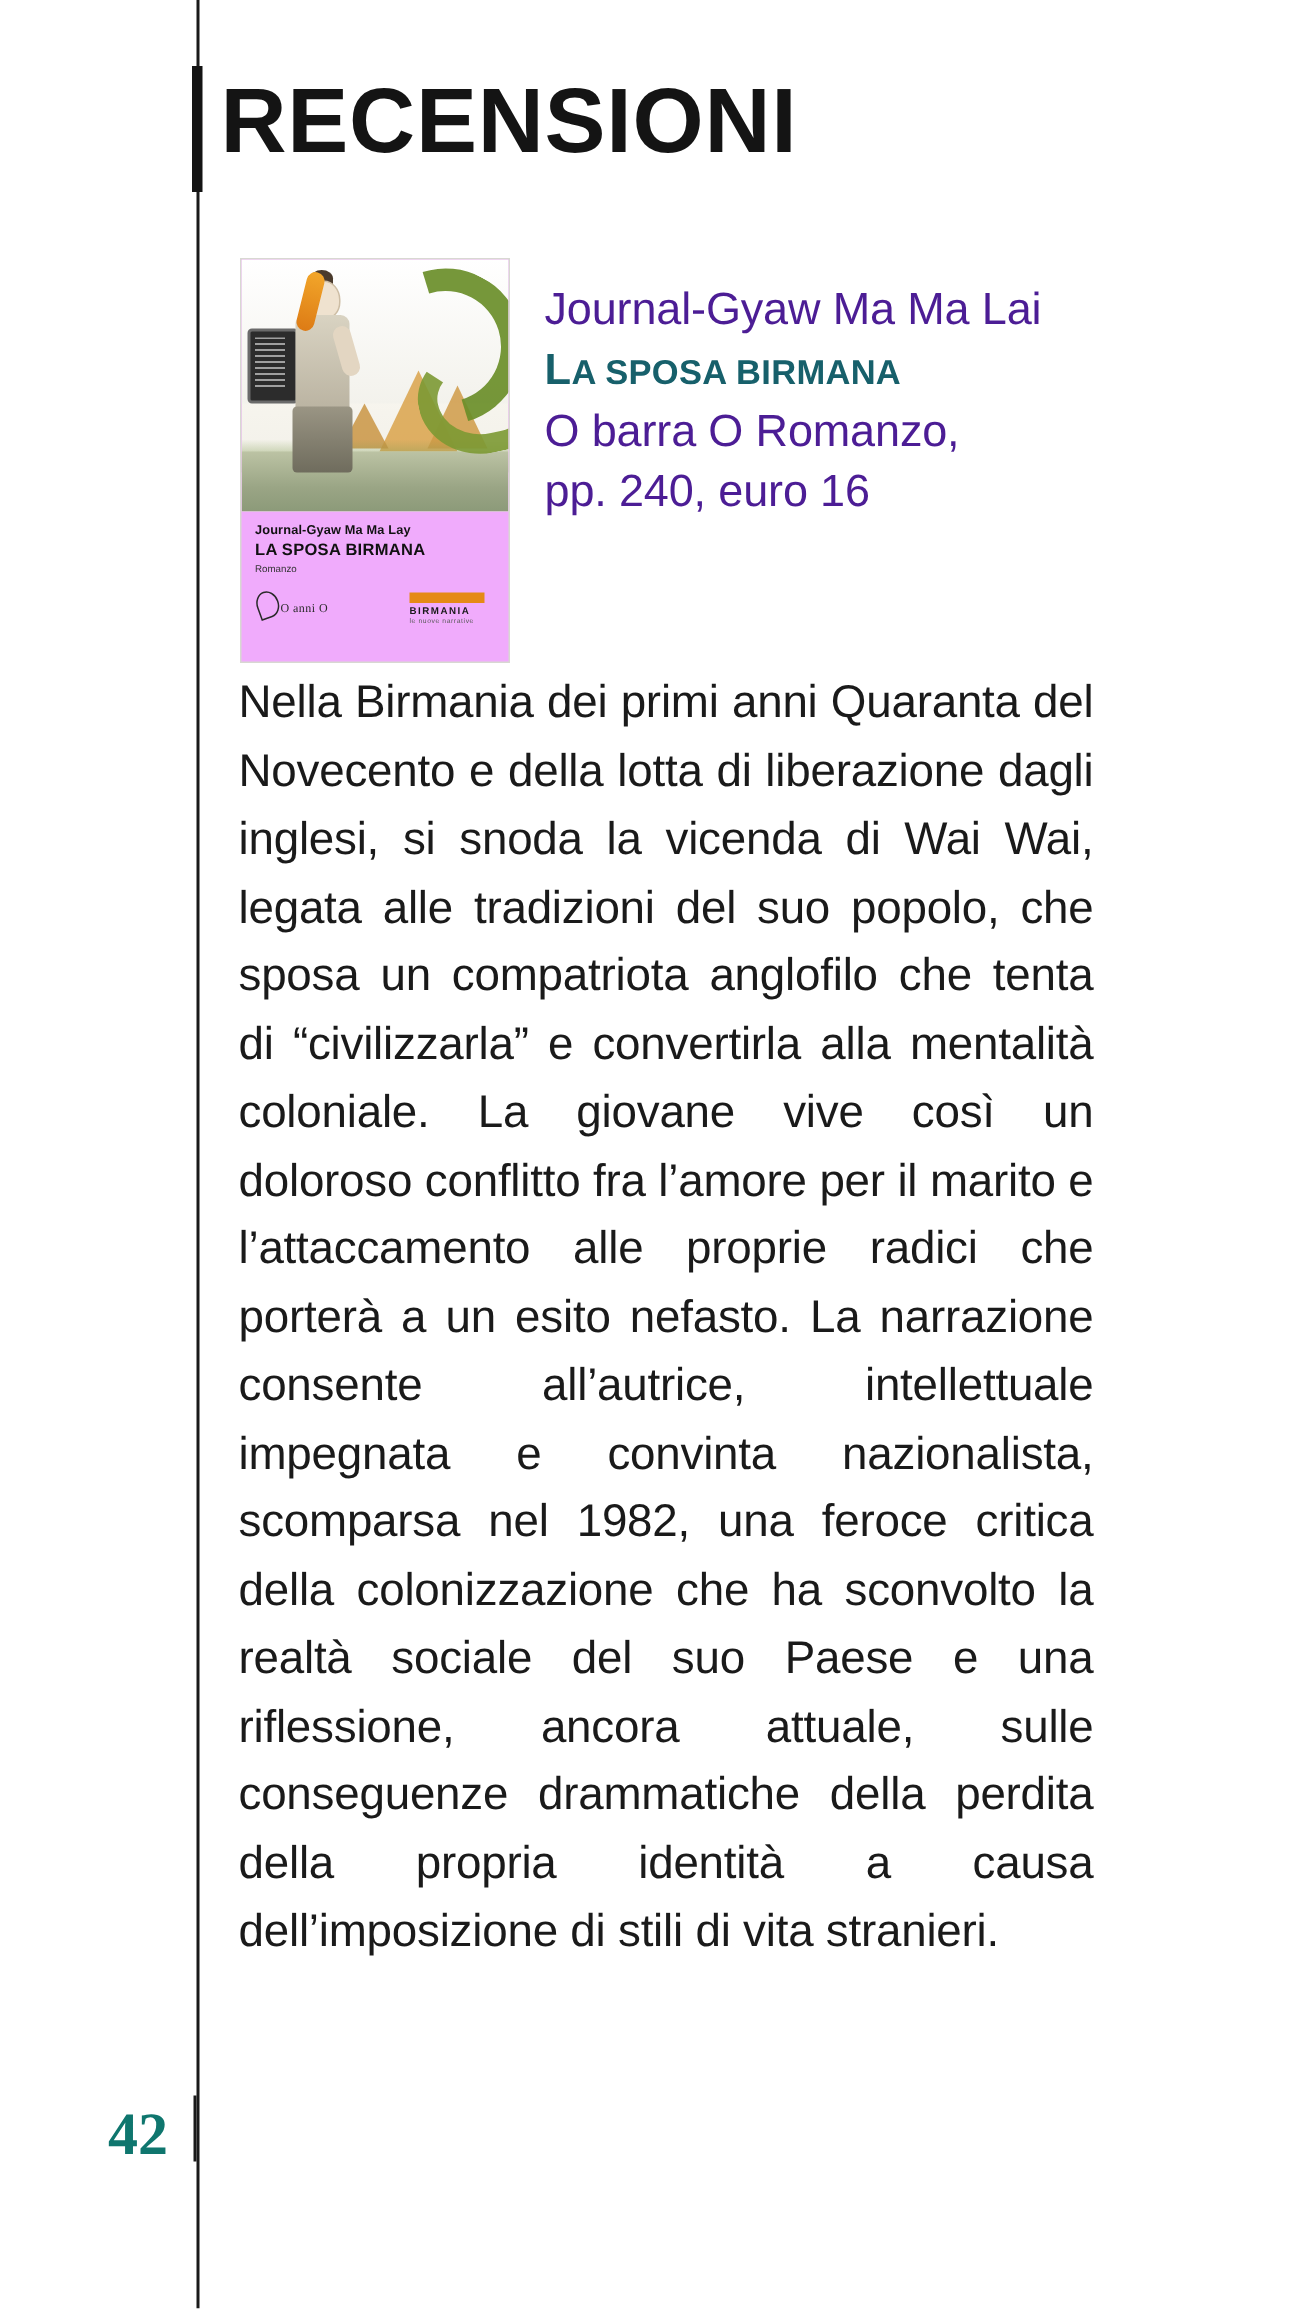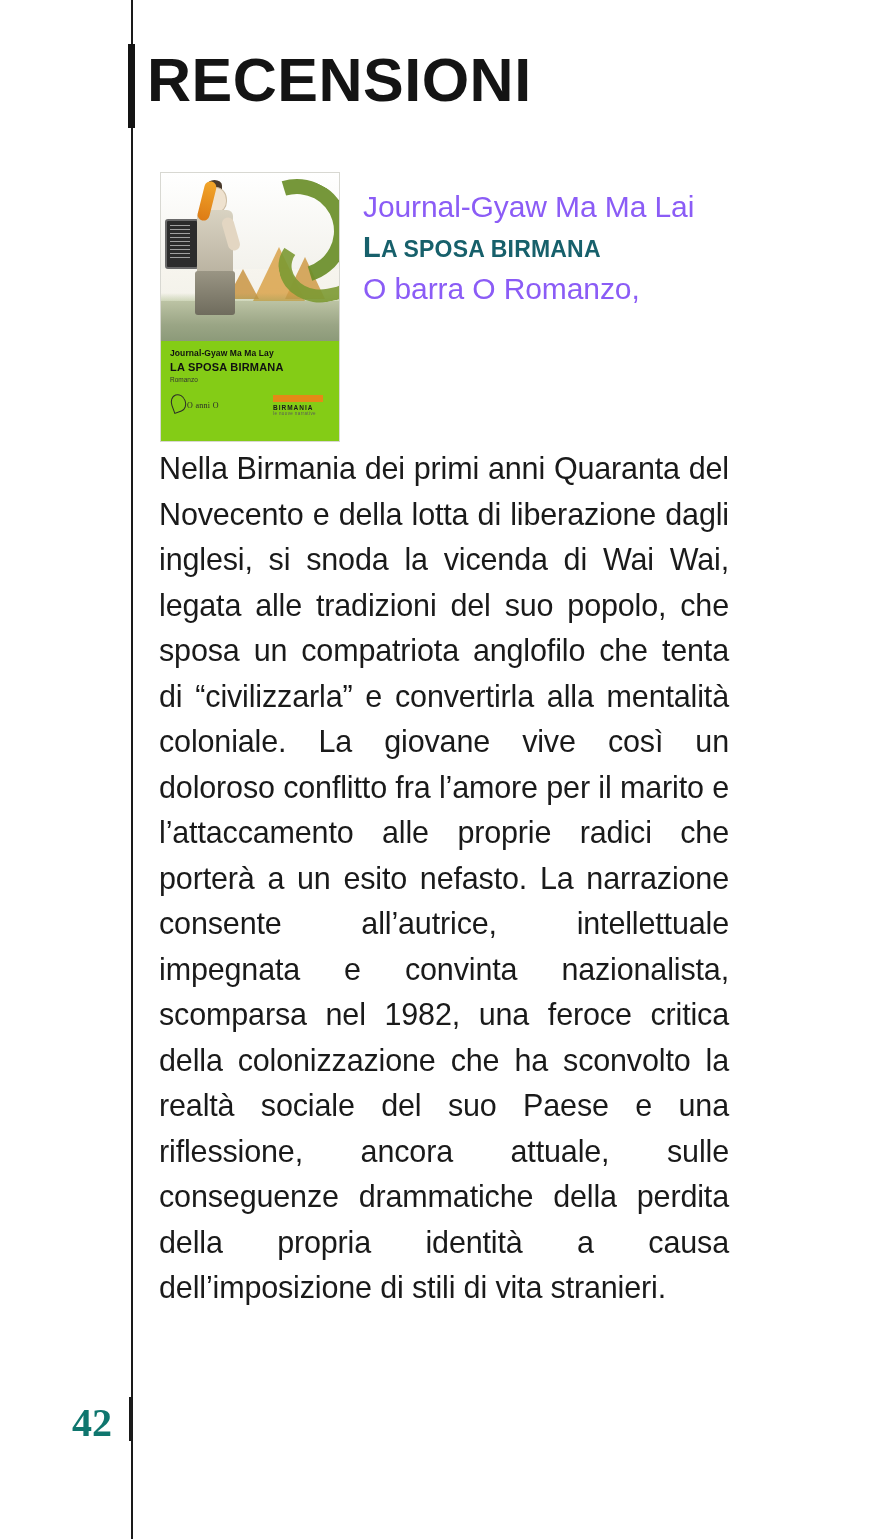"Journal-Gyaw Ma Ma Lai" .meta-line { color: #8b5cf6 -> #4c1d95 }
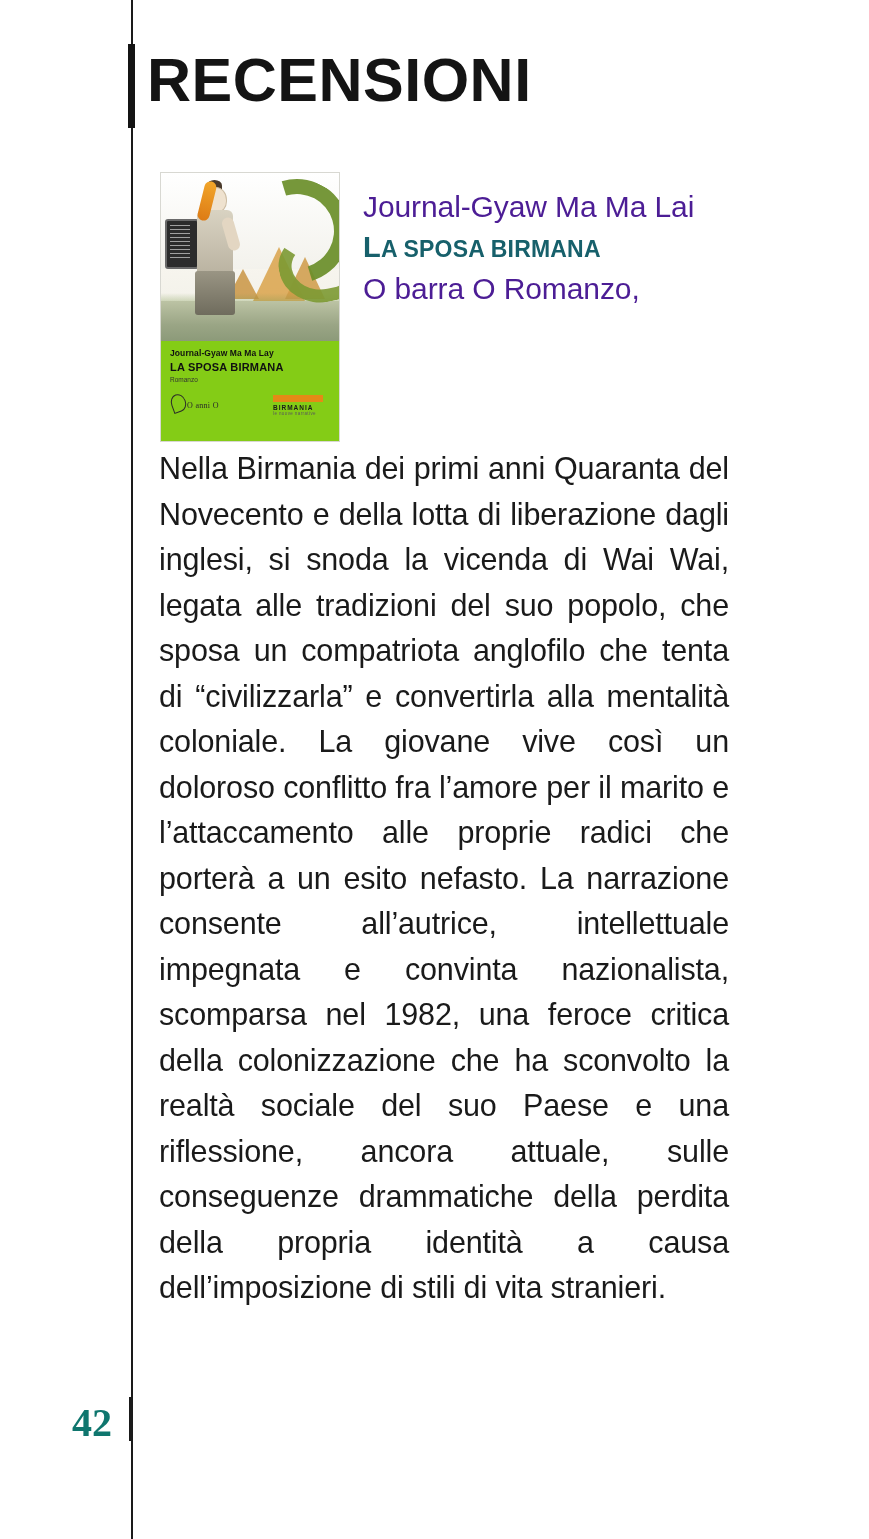"pp. 240, euro 16" div.meta-line { html: none -> <div>pp. 240, euro 16</div> }
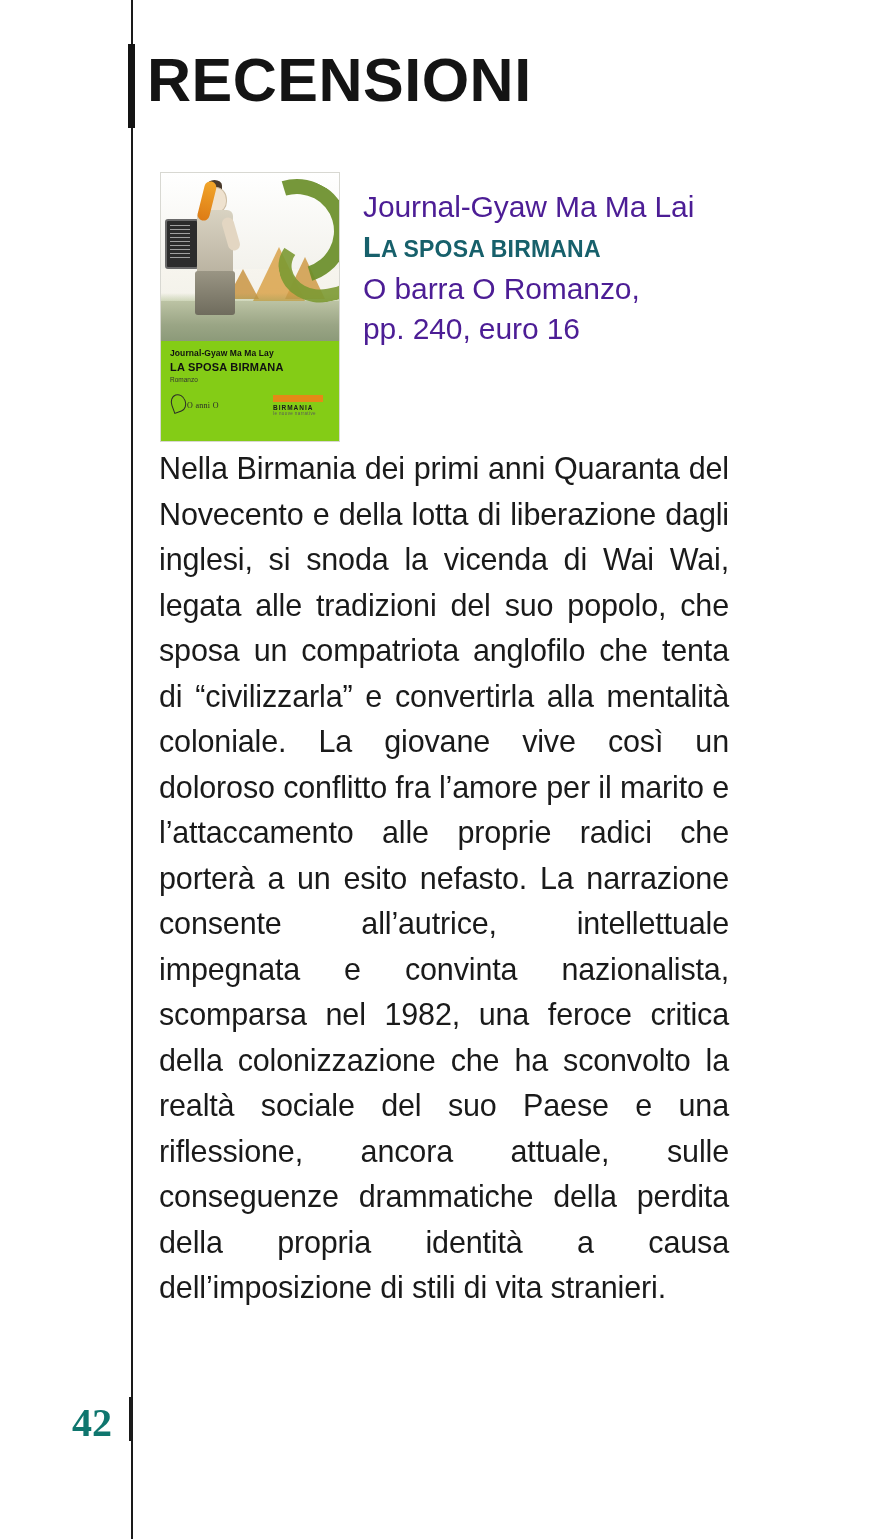"Journal-Gyaw Ma Ma Lay" .cover { background: #84cc16 -> #f0abfc }
